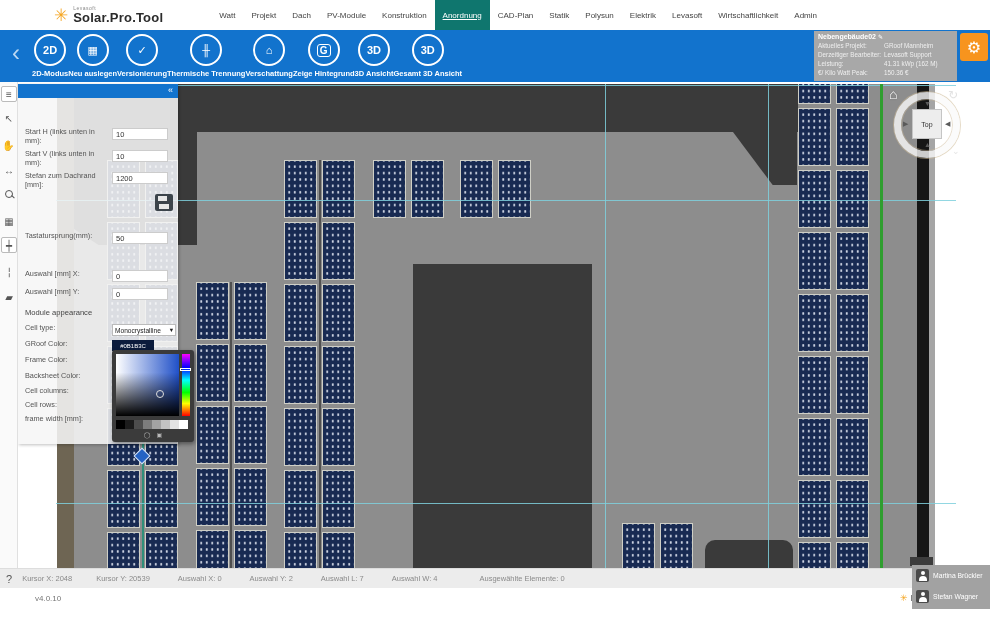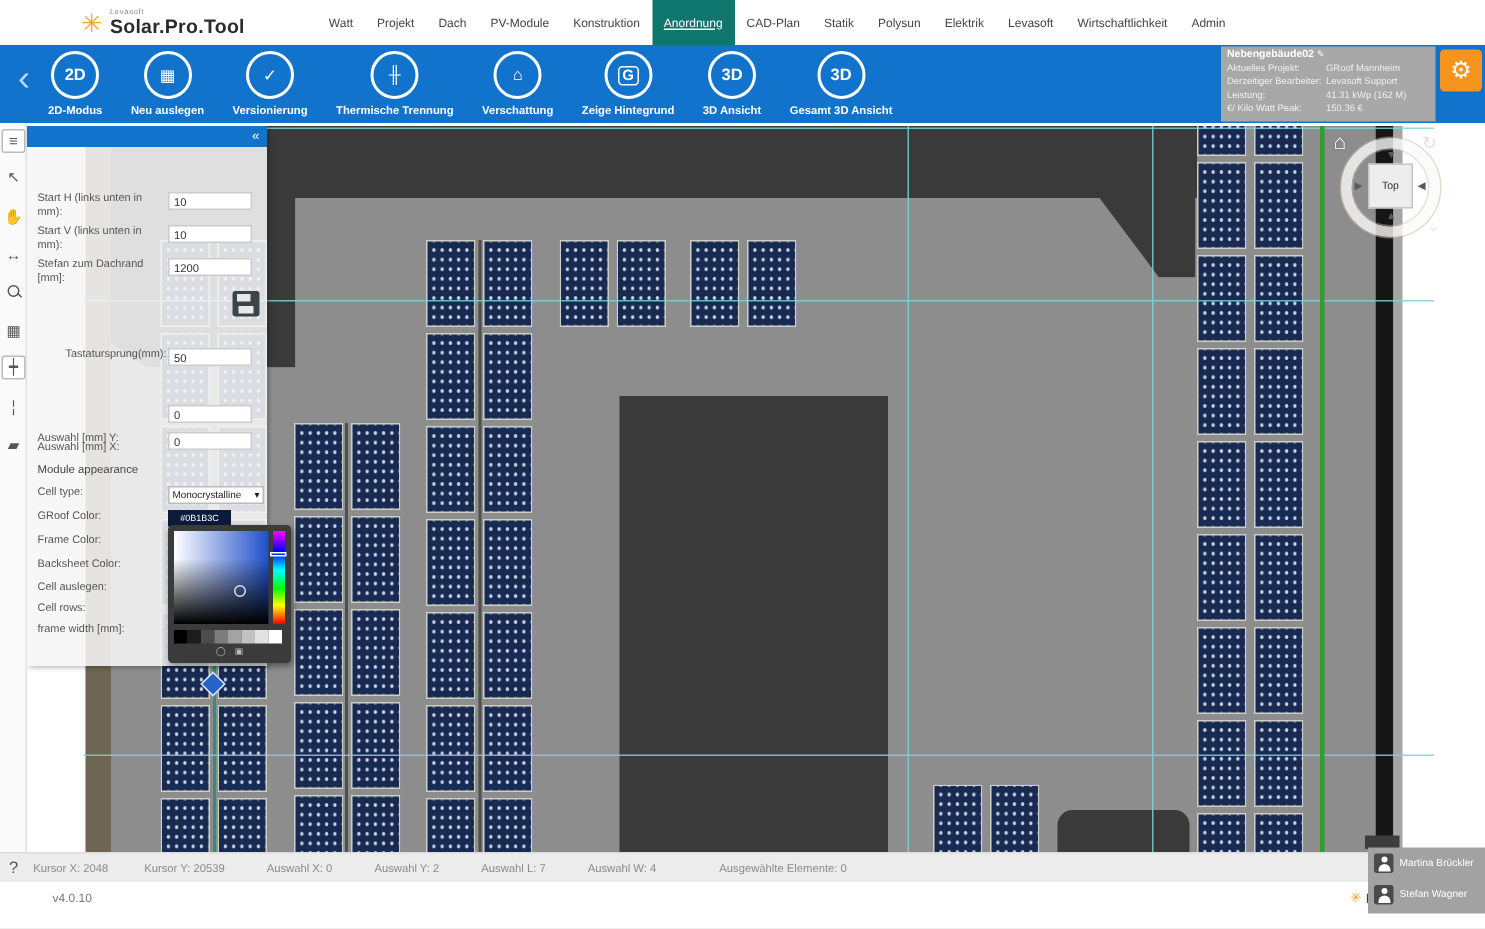"2D" #ribbon-tools { gap: 19px -> none }
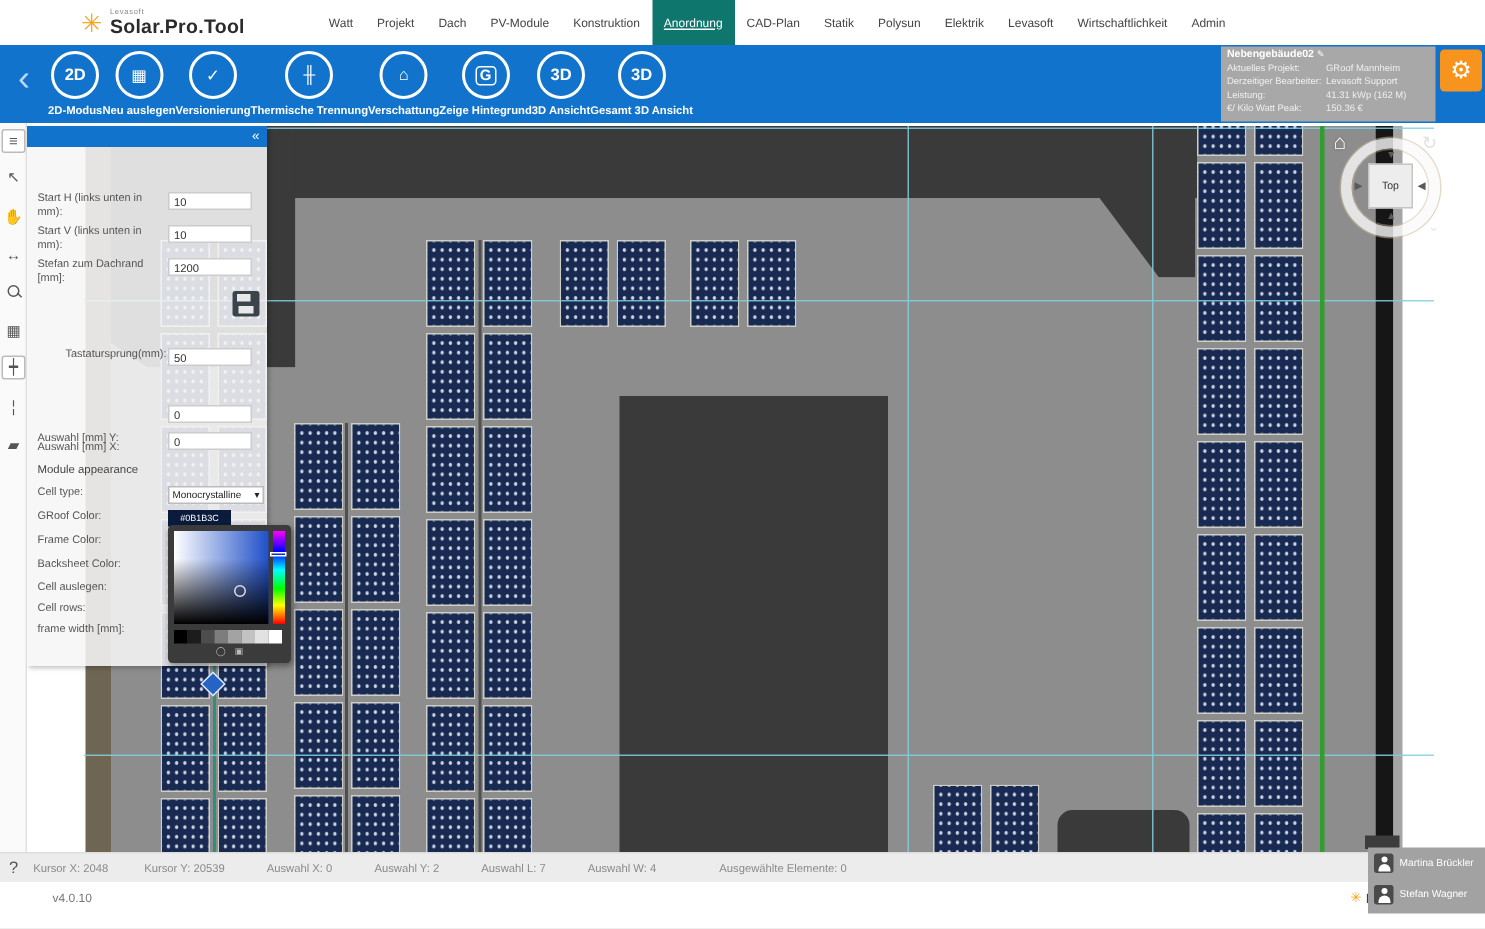"Tastatursprung(mm):" div.sp-label { text-align: right -> none }
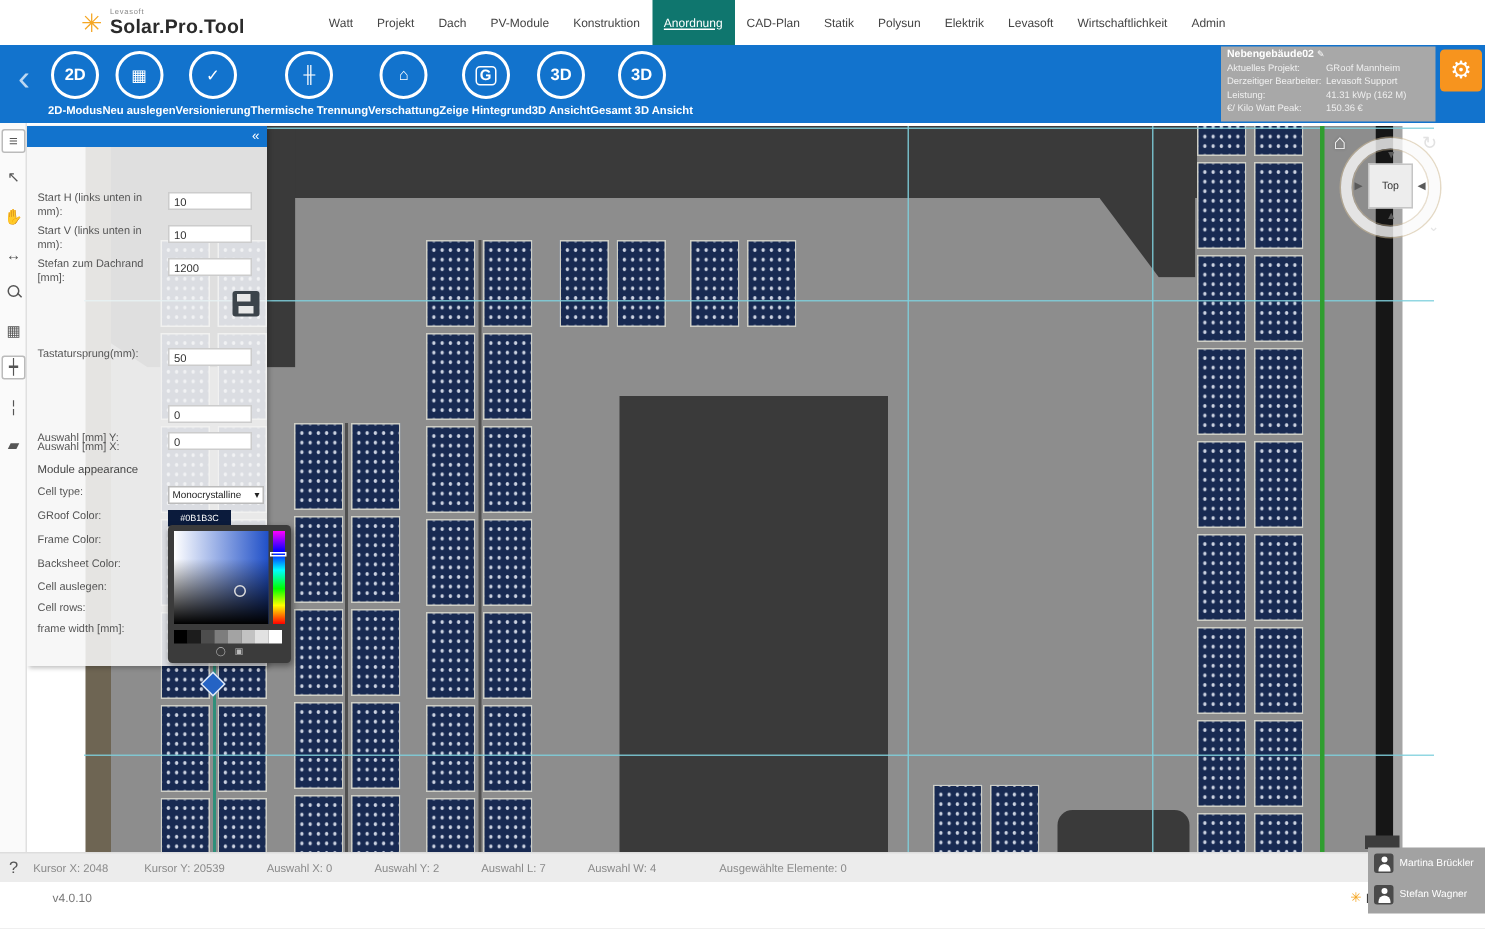"Auswahl [mm] X:" div.sp-label { margin-top: 24px -> none }
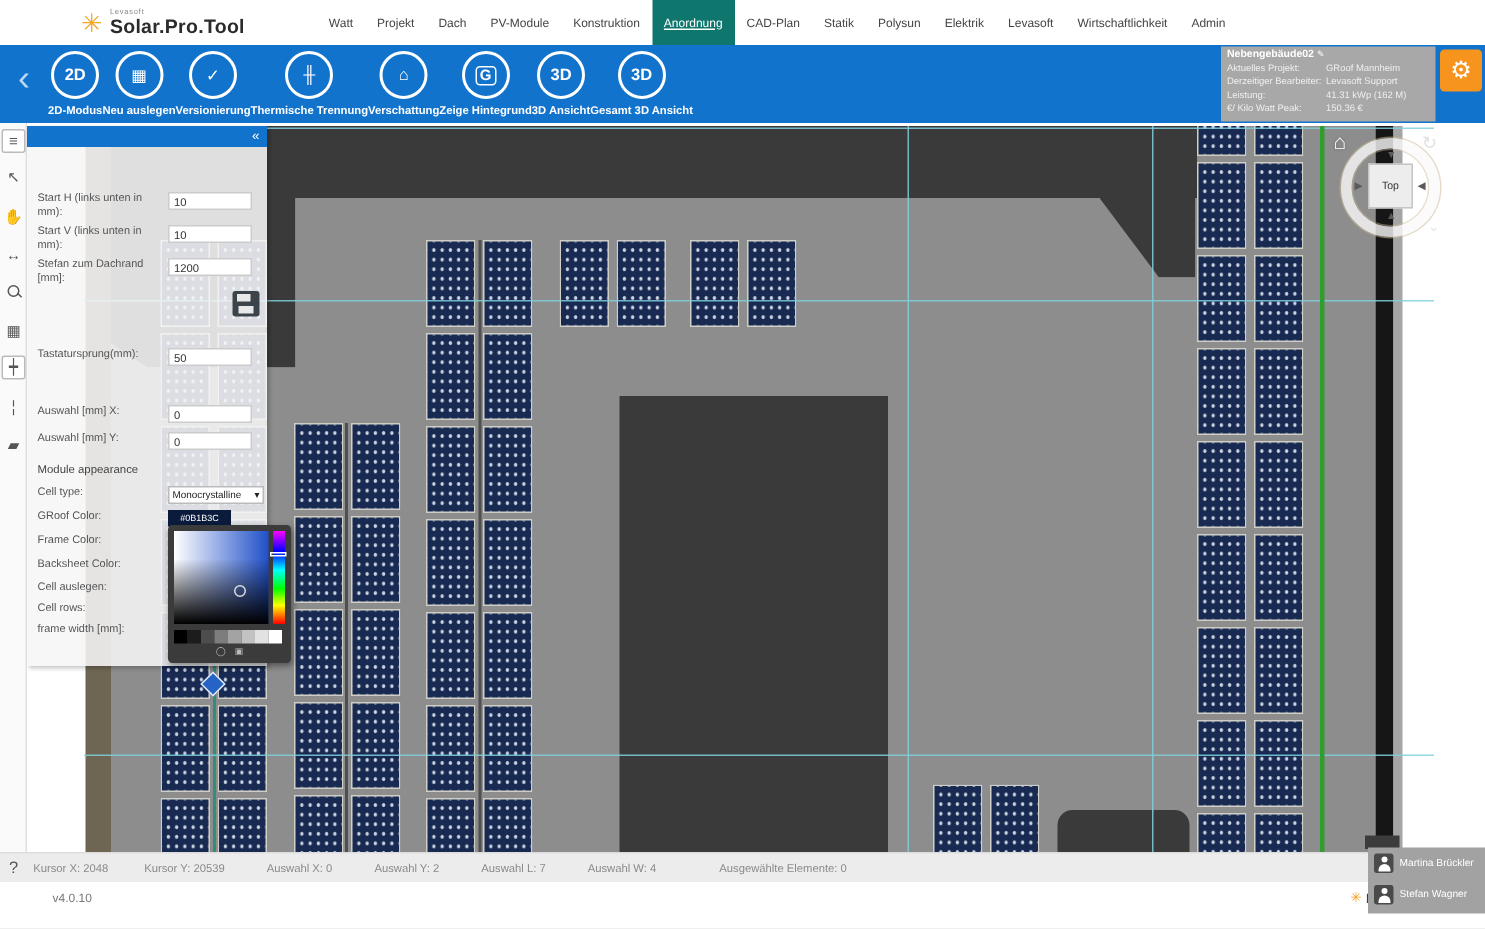"Cell auslegen:" div.sp-label { text: auslegen -> columns }
